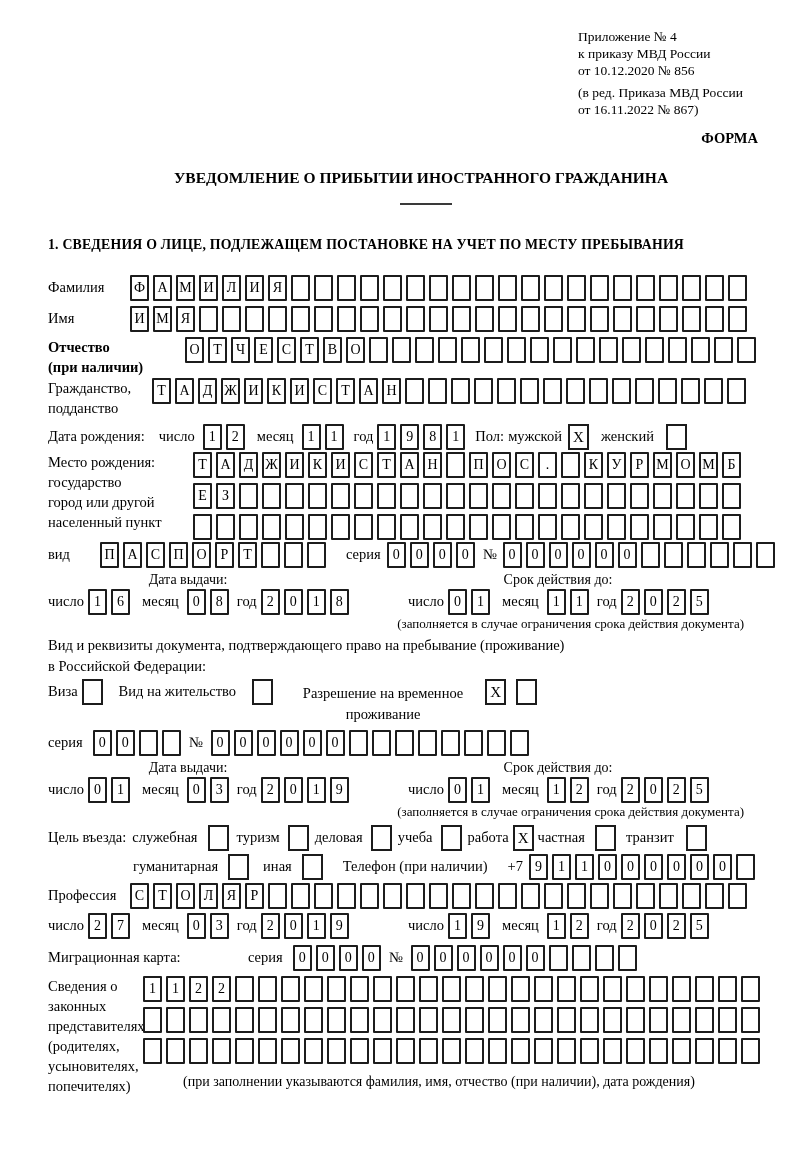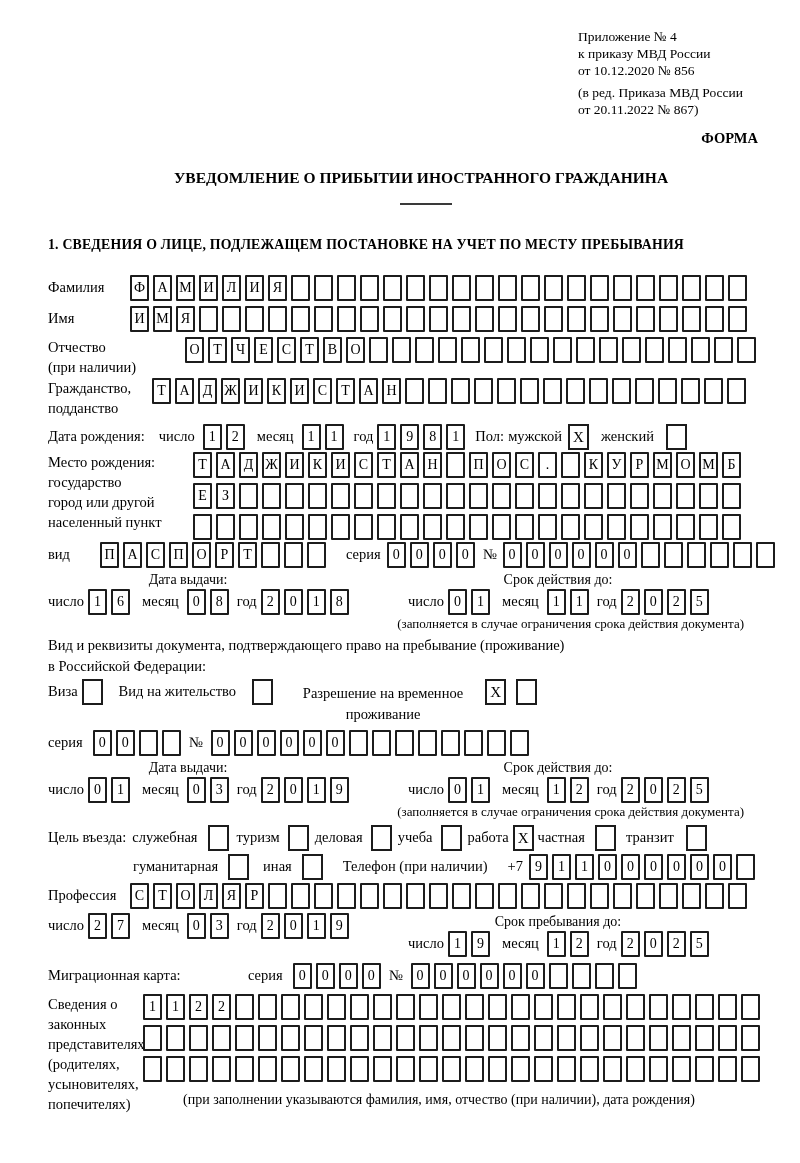"от 20.11.2022 № 867)" div { text: 20.11.2022 -> 16.11.2022 }
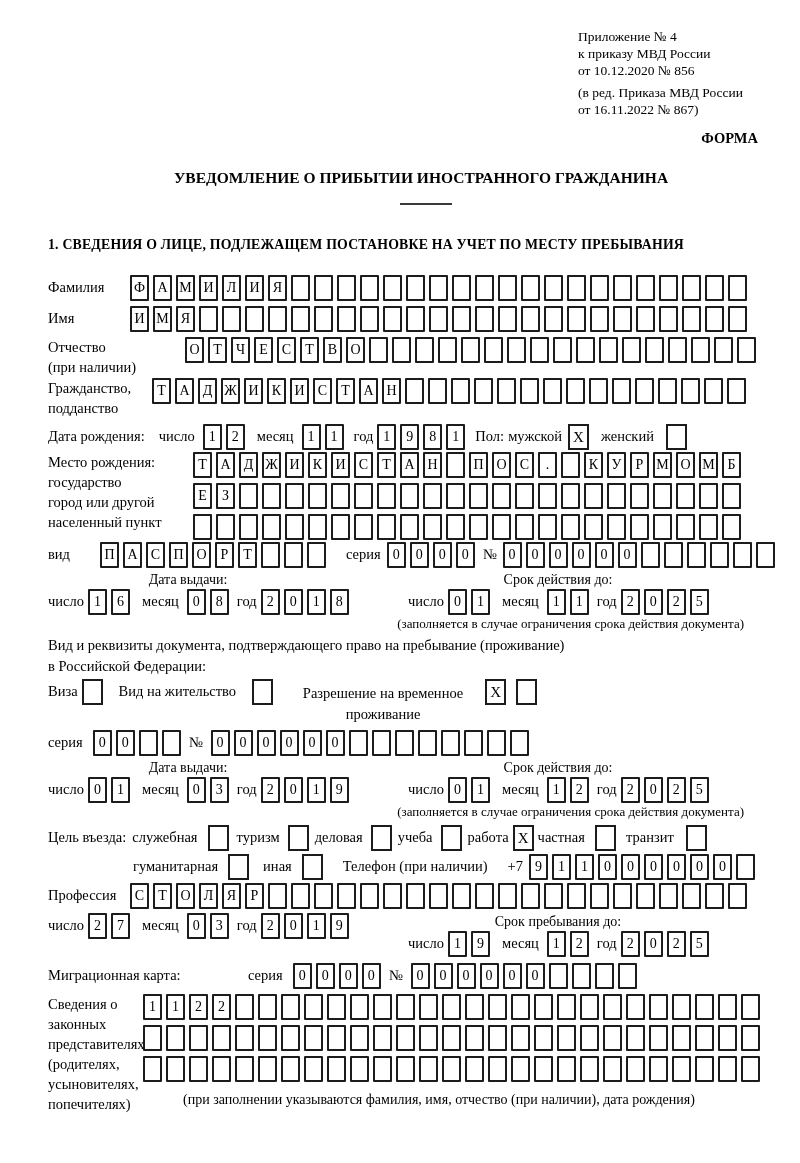"Отчество" span.lblblock { font-weight: none -> bold }
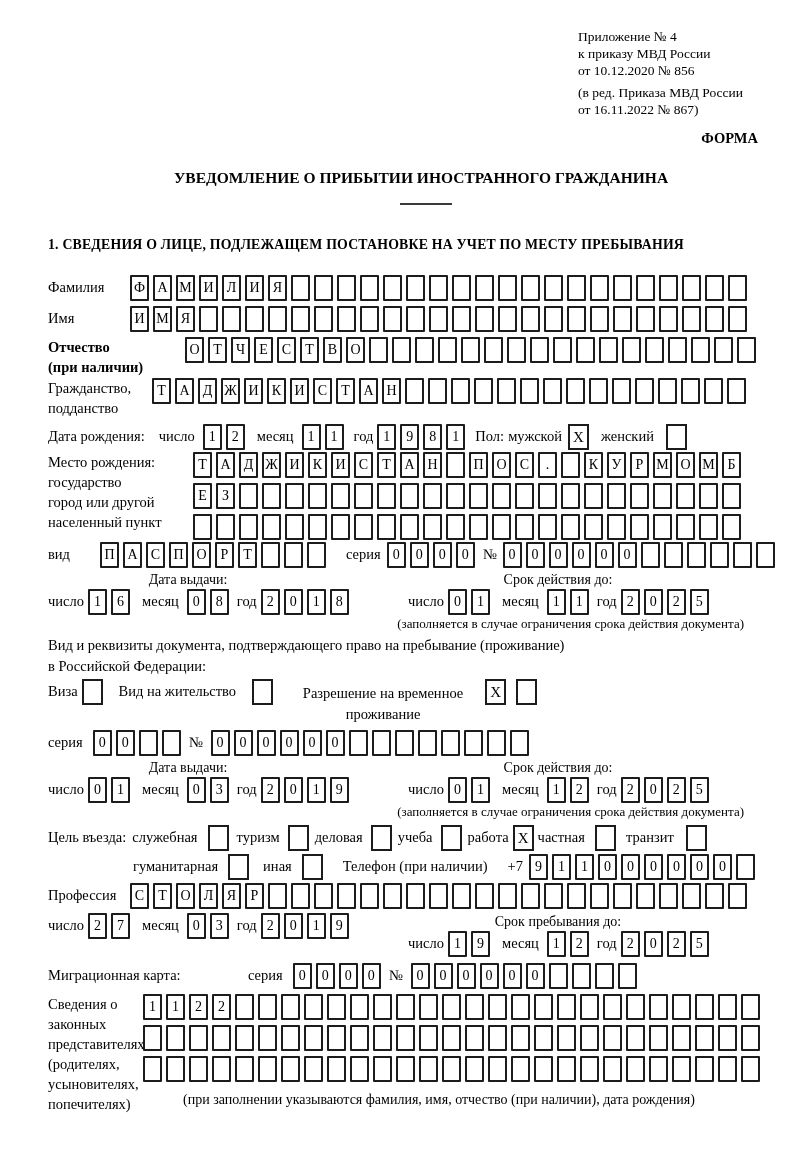"Срок пребывания до:" div.dhead { html: <div>Срок пребывания до:</div> -> none }
